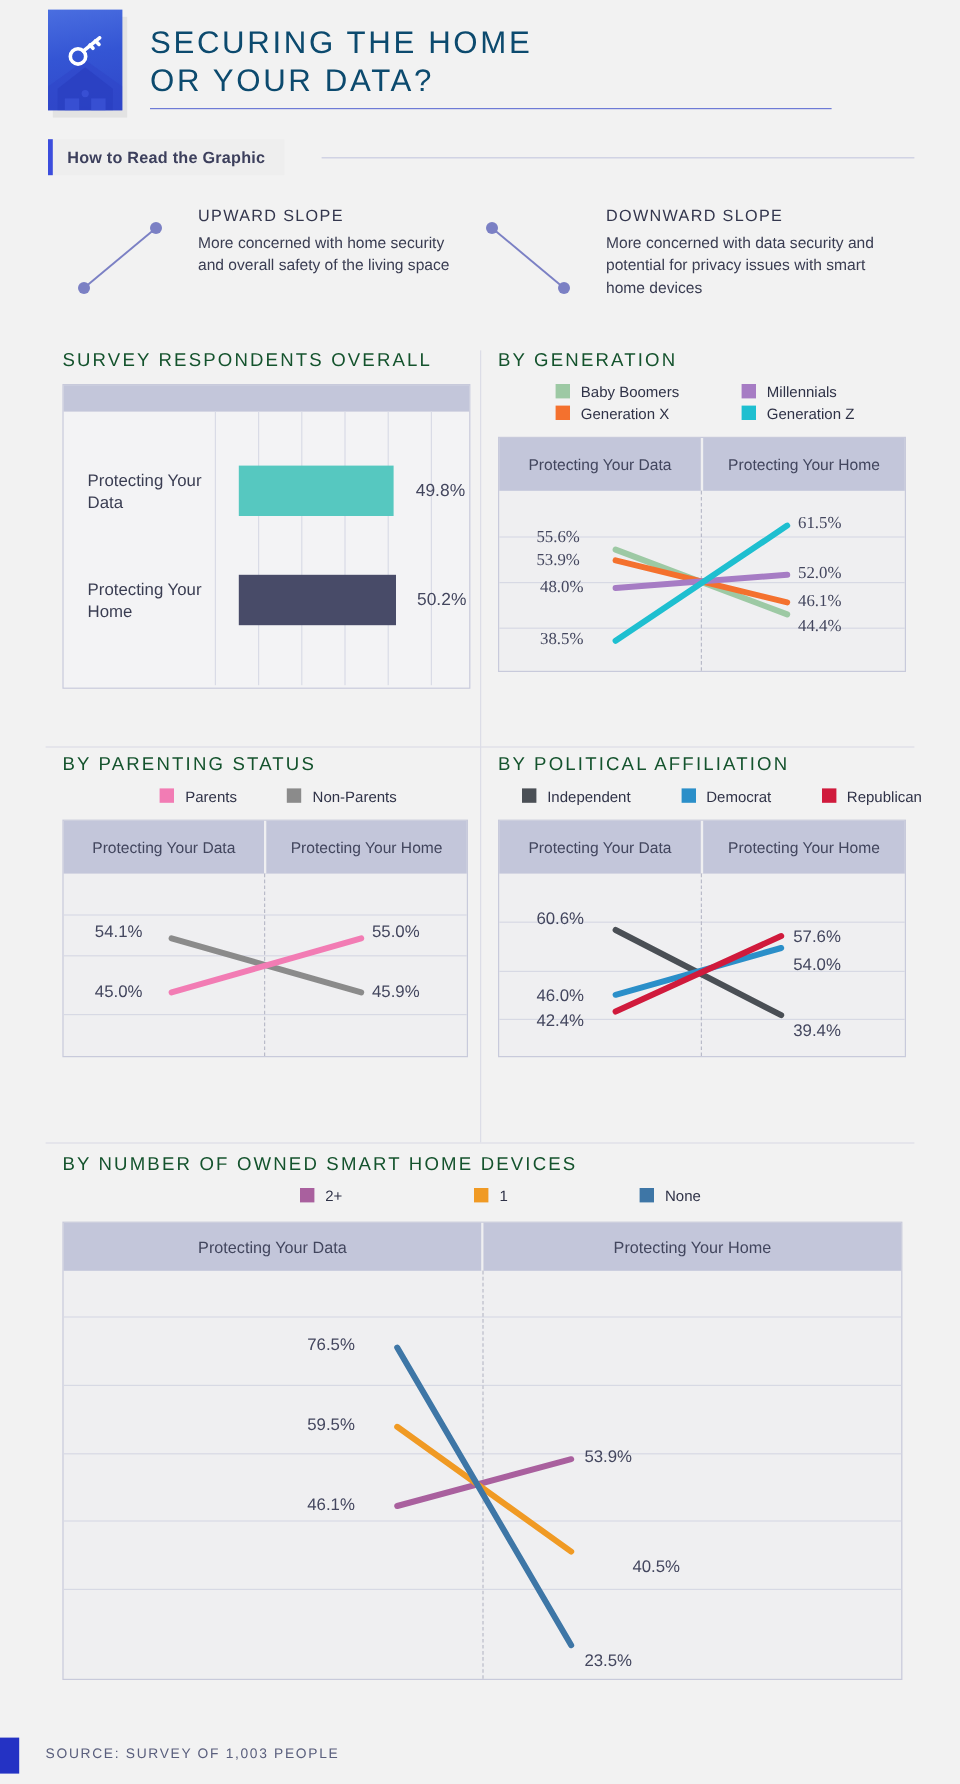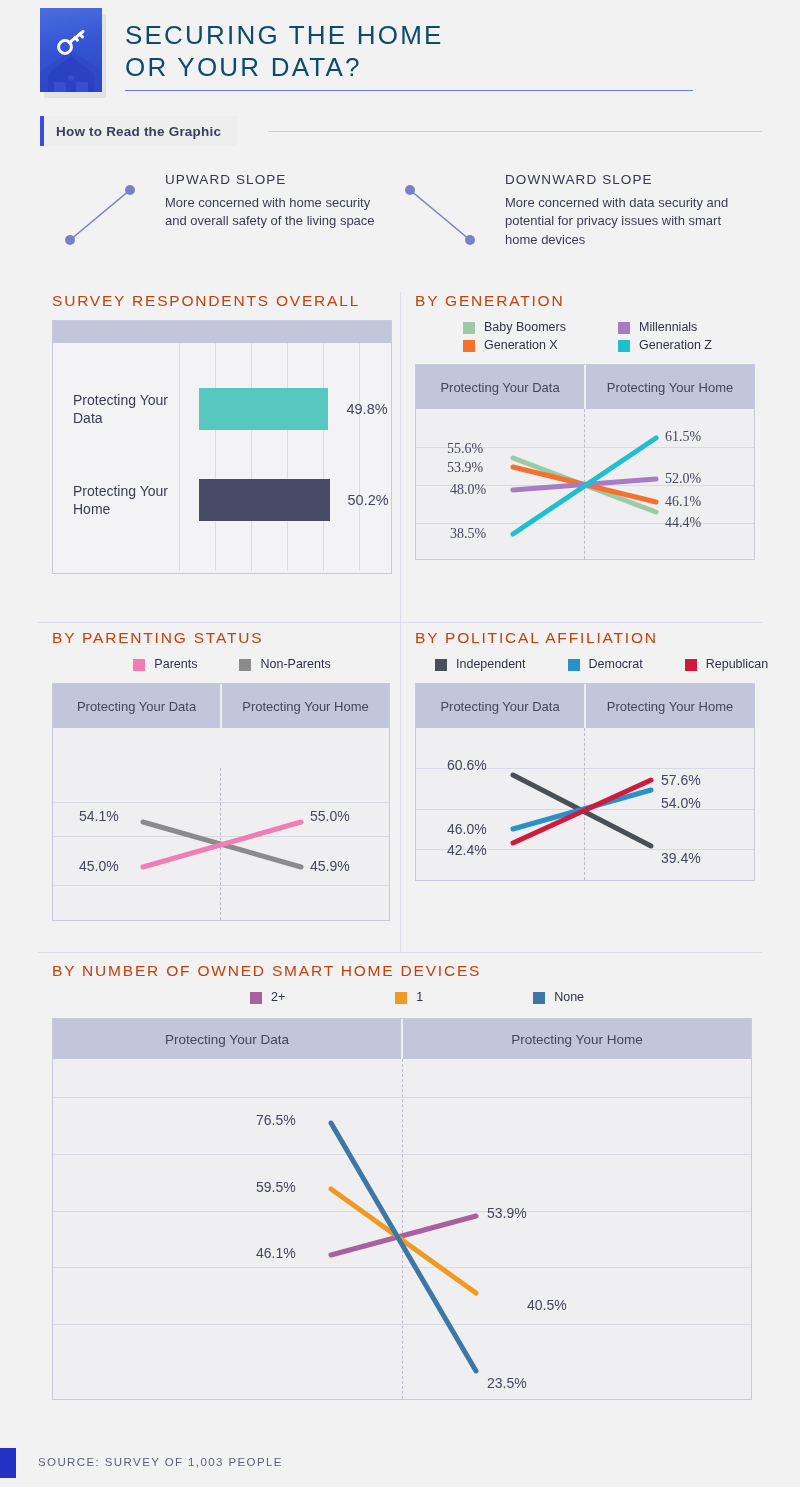"SURVEY RESPONDENTS OVERALL" .panel-title { color: #c2410c -> #14532d }
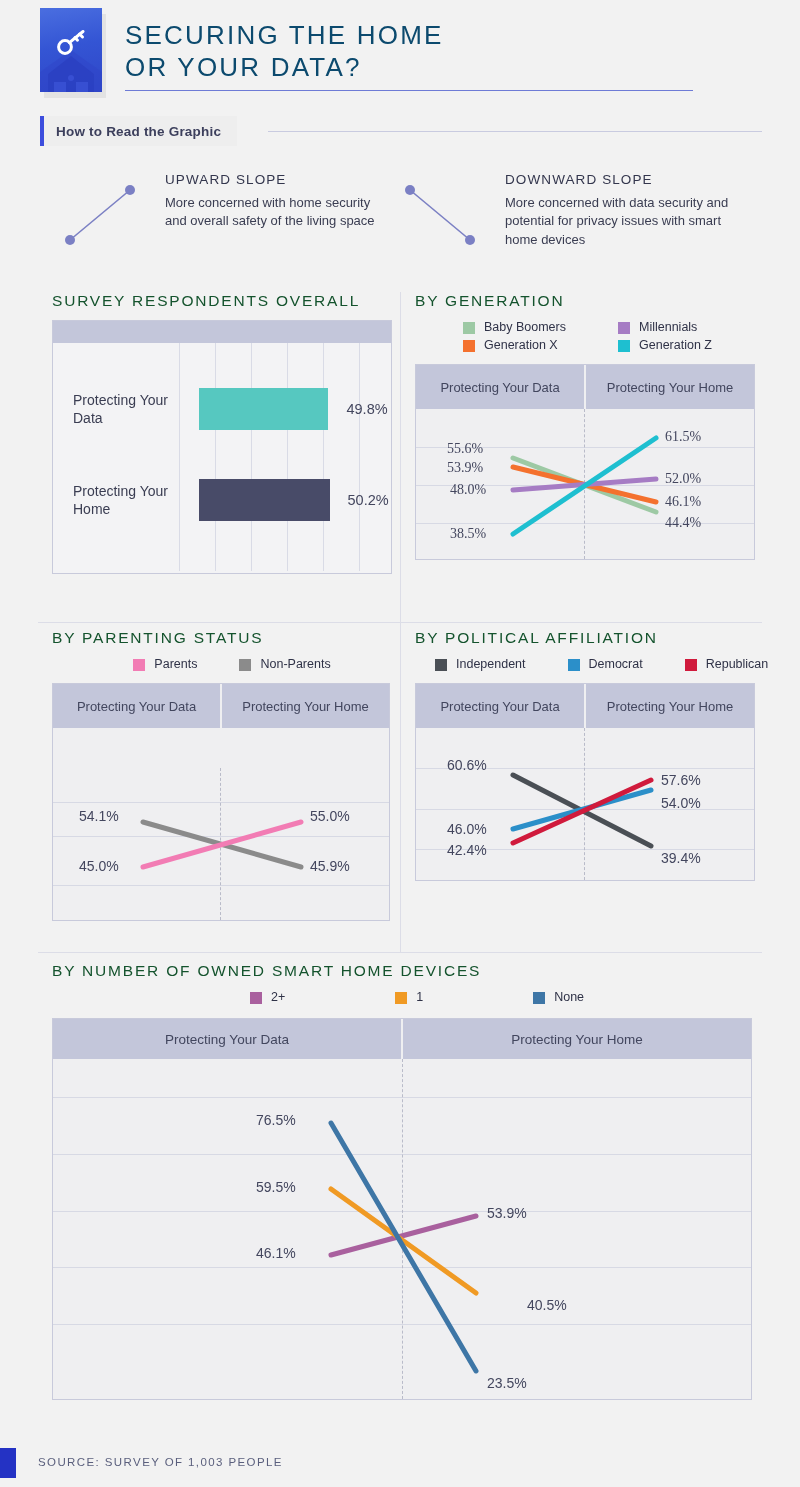"Baby Boomers" .legend-item { align-items: flex-end -> flex-start }
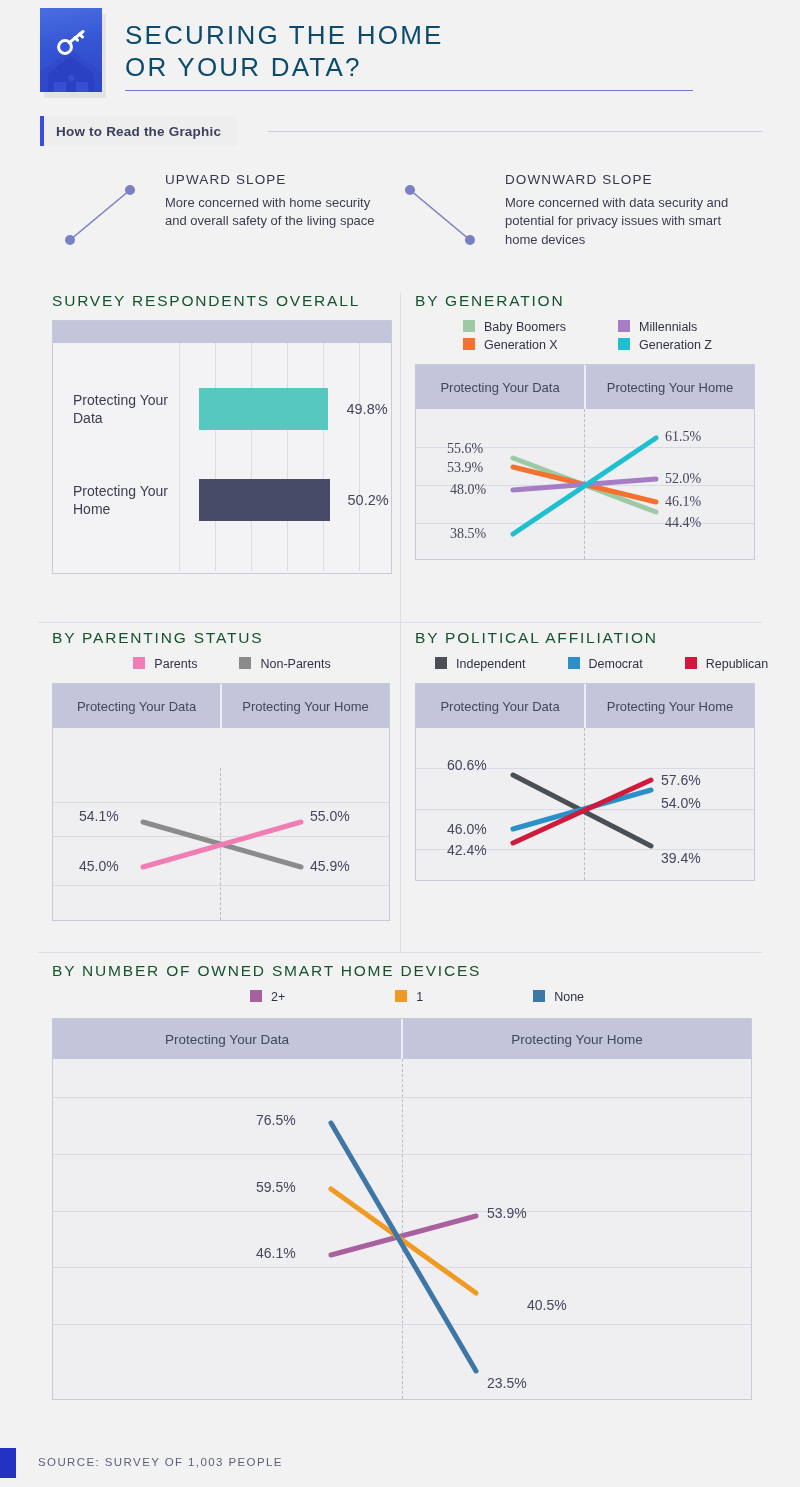"54.1%" div.slope-body { margin-top: 40px -> none }
